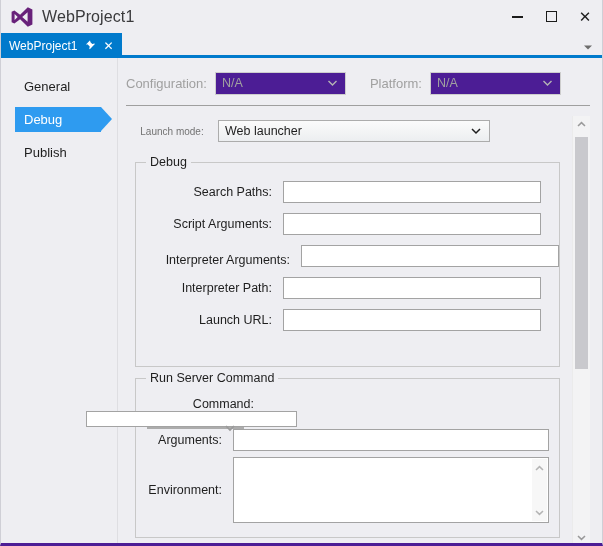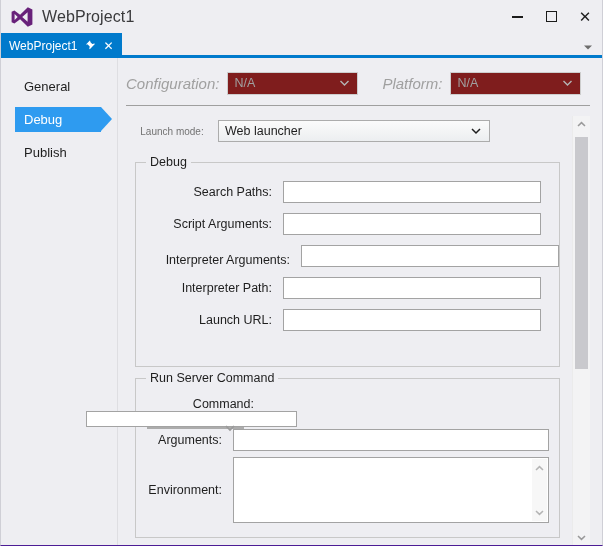"WebProject1" .window { border-bottom: 1px solid #4c1d95 -> 3px solid #4c1d95 }
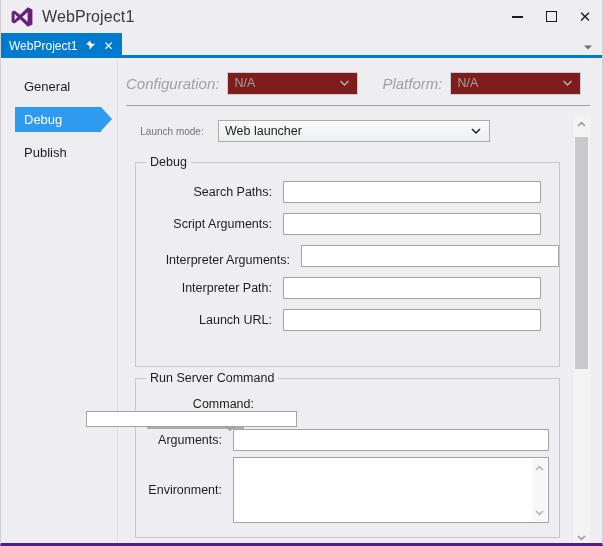"Configuration:" .lbl-dim { font-size: 15px -> 13px; font-style: italic -> none }
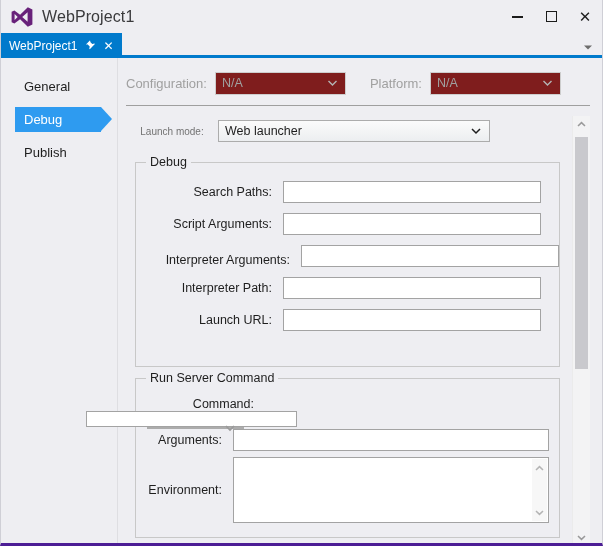"N/A" .combo.disabled { background: #7f1d1d -> #4c1d95 }
